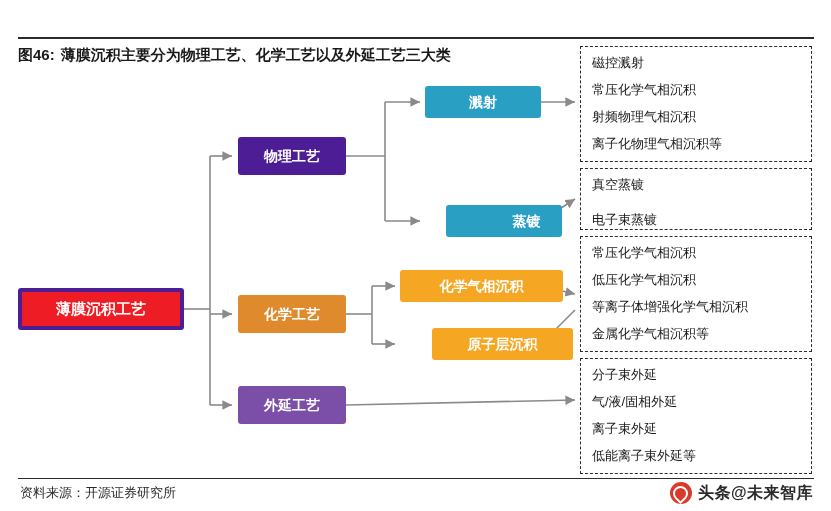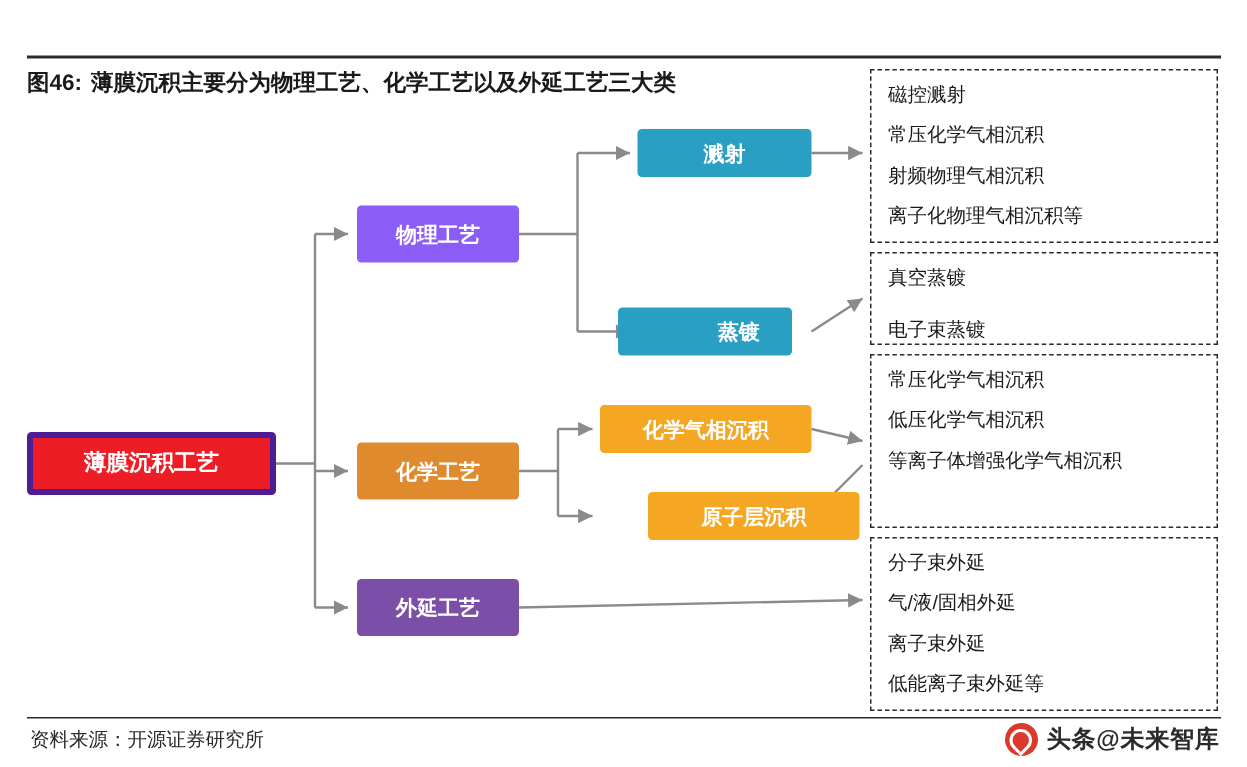"物理工艺" .n-phys { background: #8b5cf6 -> #4c1d95 }
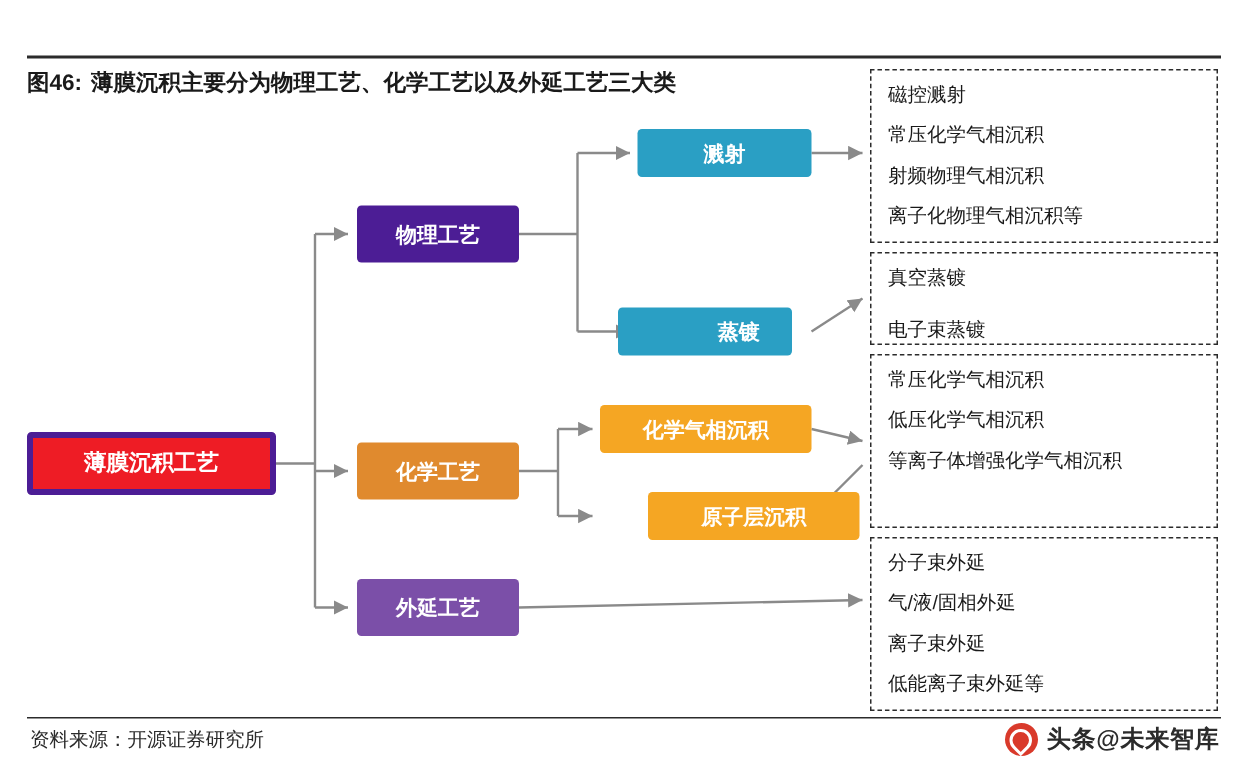"蒸镀" .n-evap { left: 412px -> 446px }
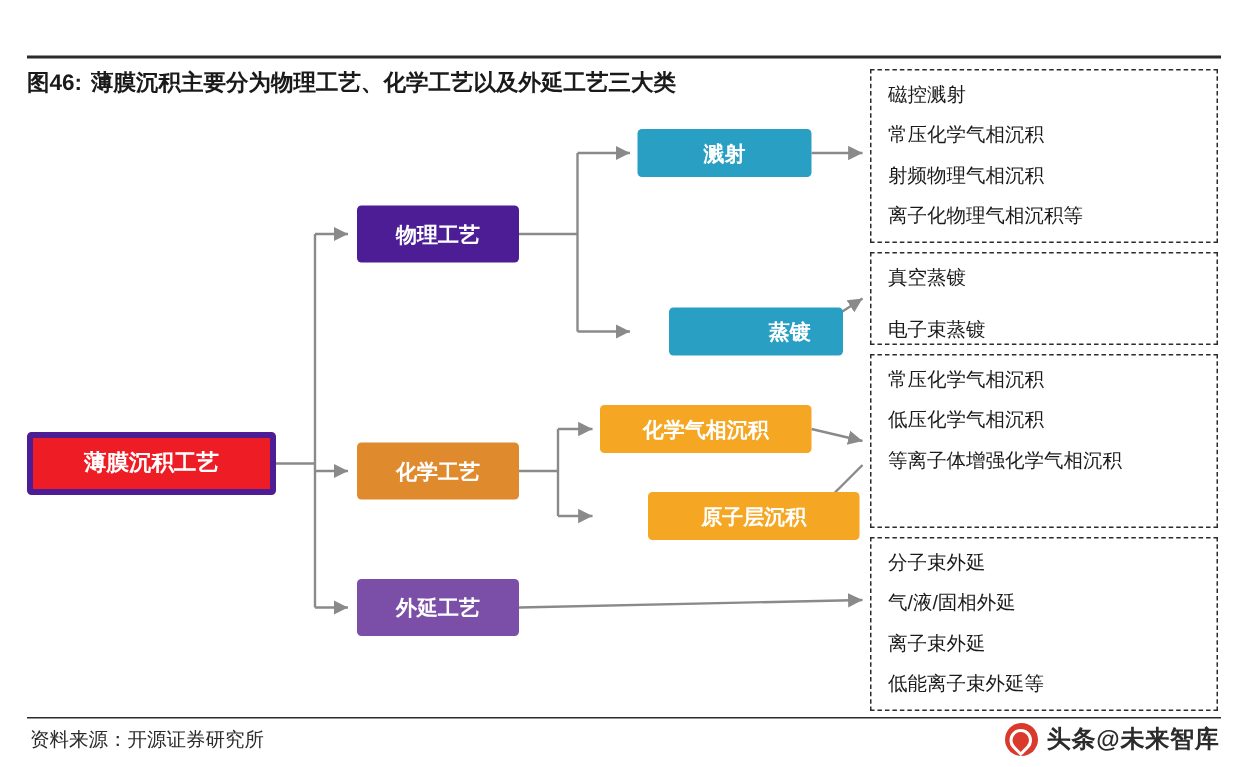"化学气相沉积" .n-cvd { width: 141px -> 163px }
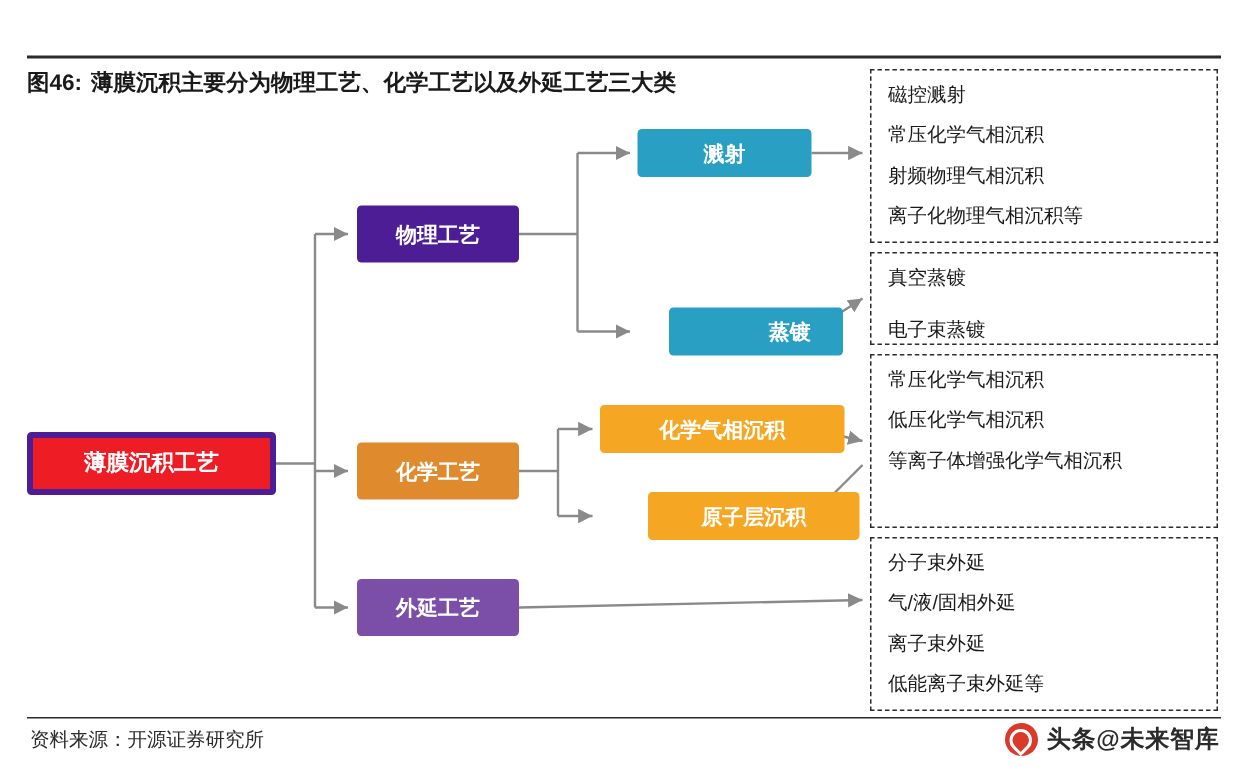"金属化学气相沉积等" div.leaf { html: none -> <div>金属化学气相沉积等</div> }
